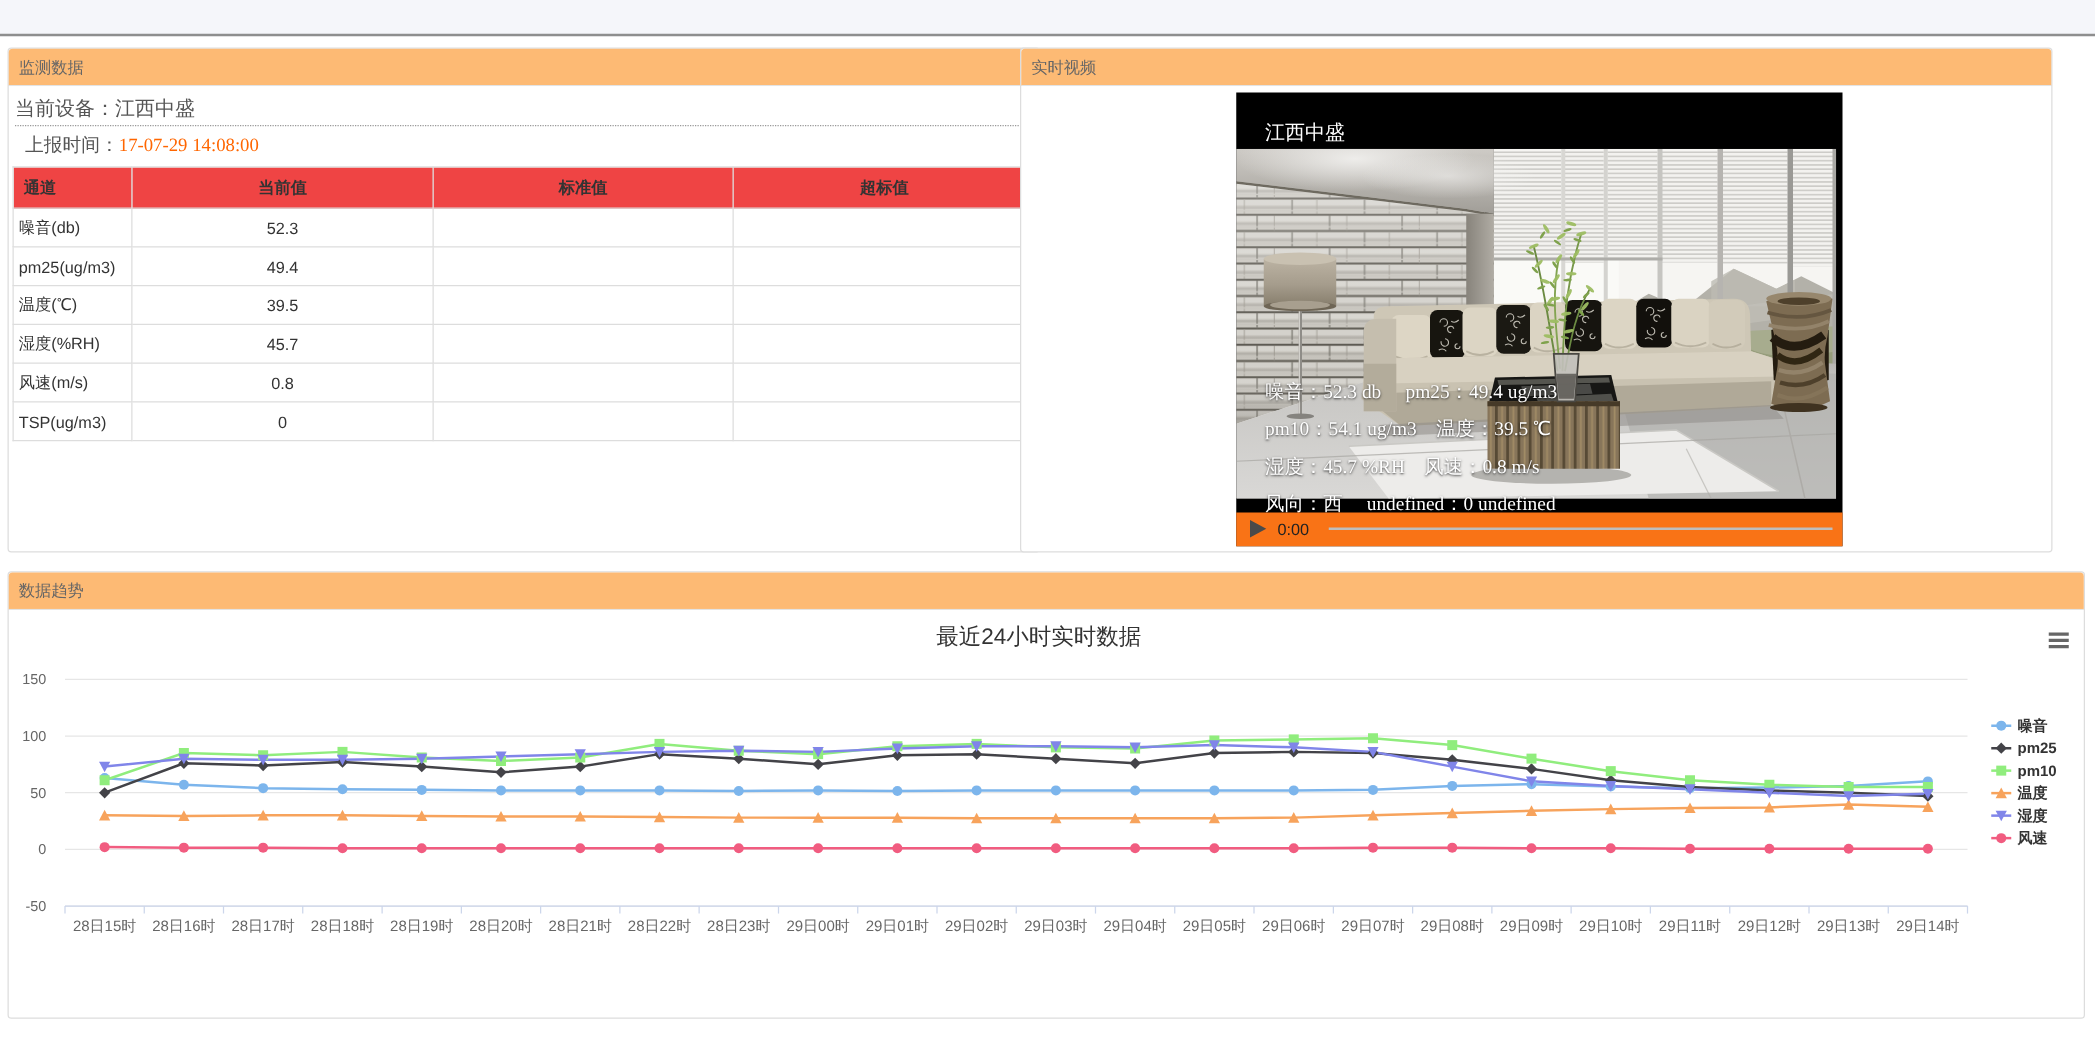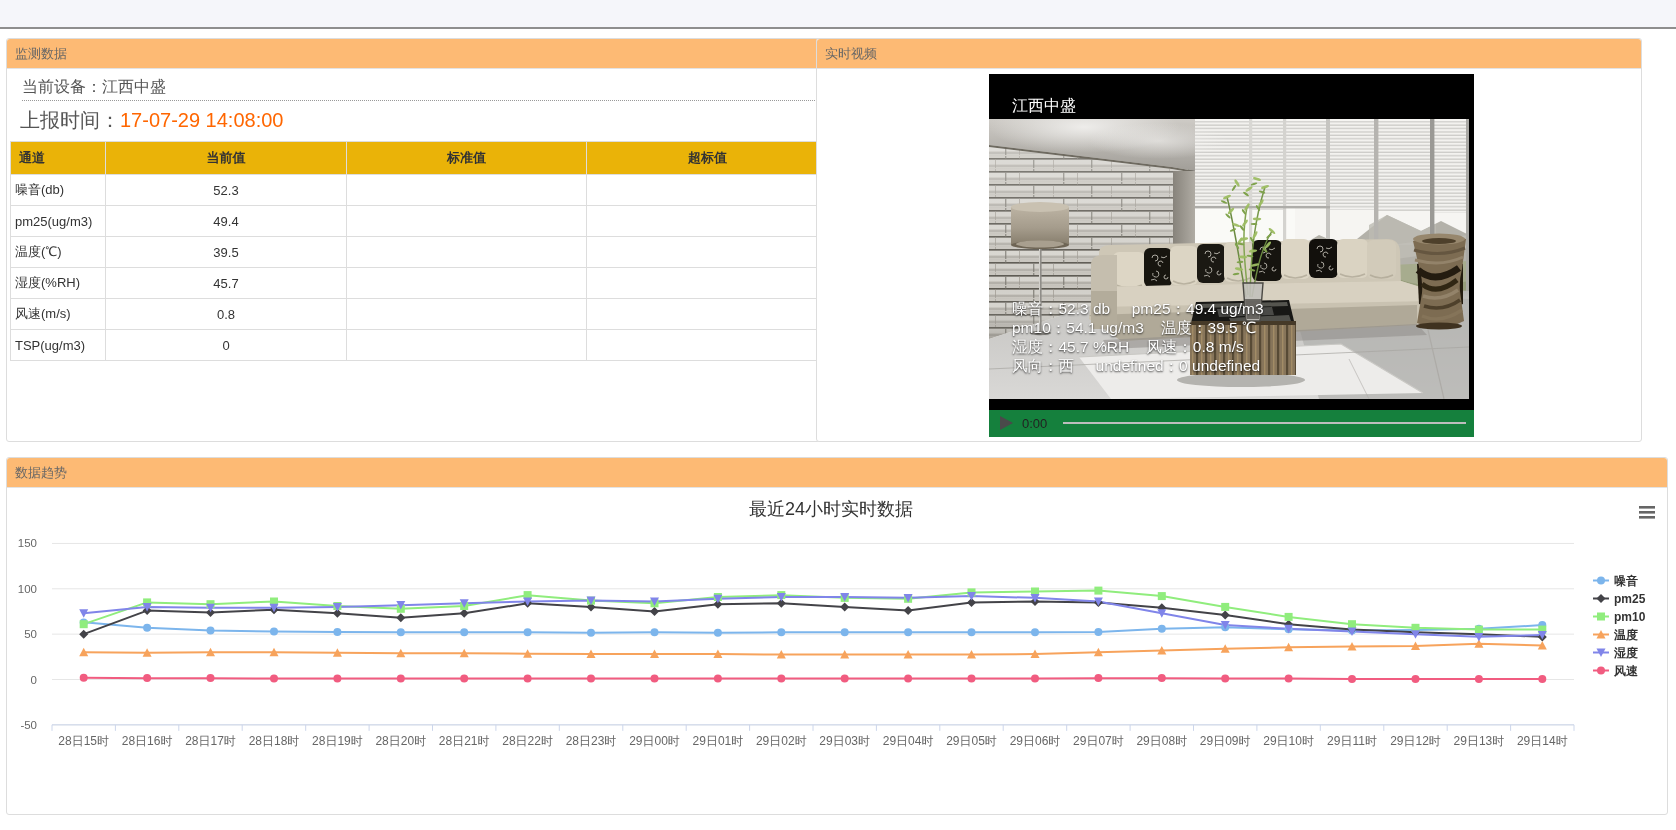"当前设备：江西中盛" .devline { margin: 8px 10px 0 15px -> 8px 10px 0 5px }
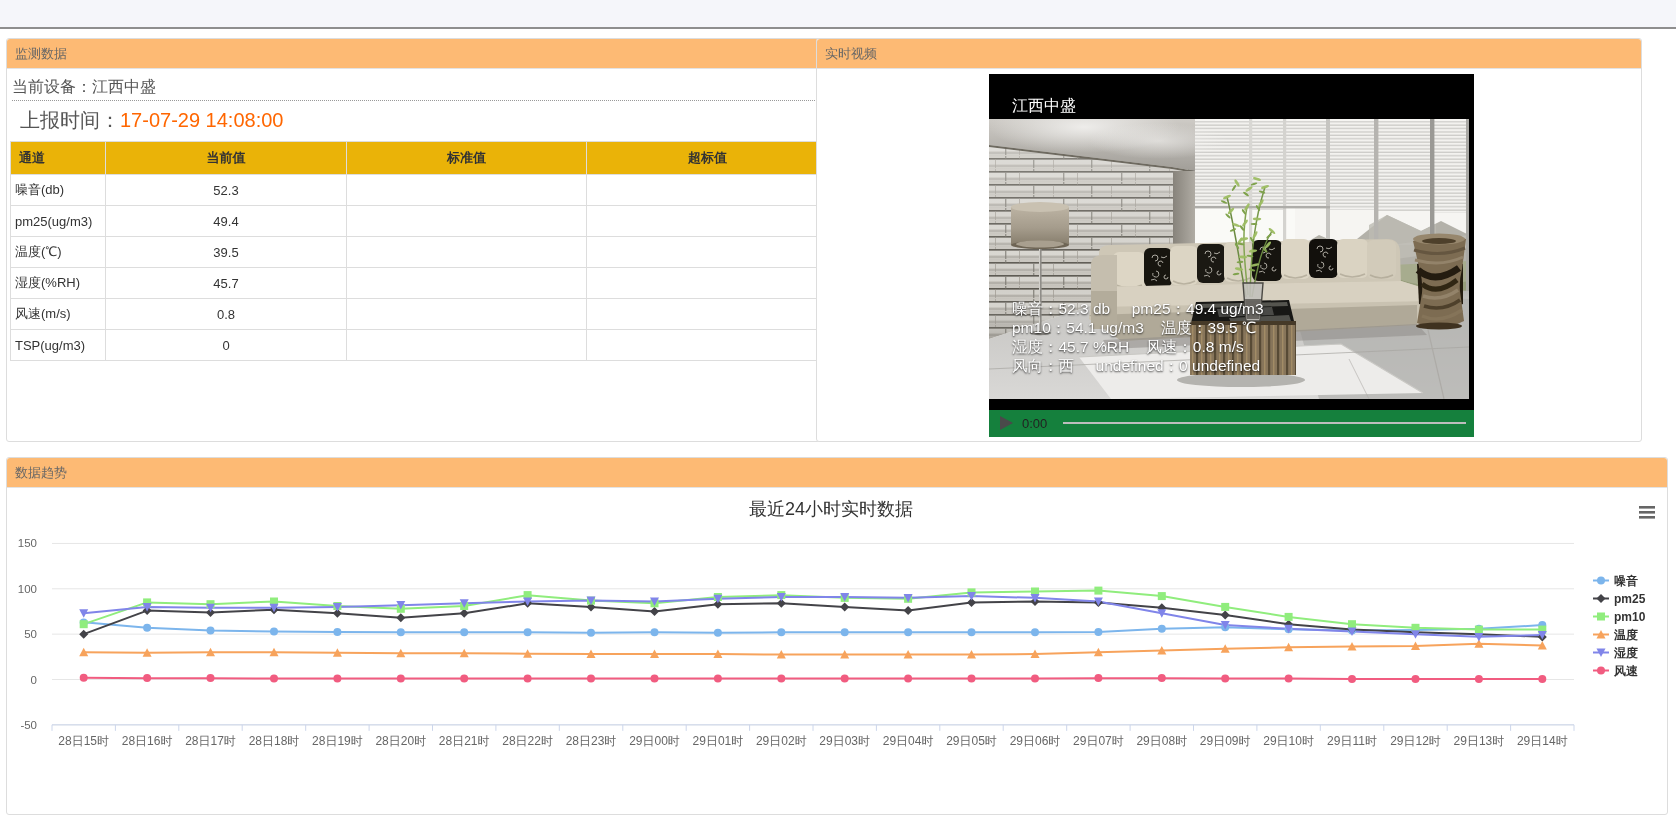"上报时间：17-07-29 14:08:00" .timeline { font-family: none -> Liberation Serif, serif; font-size: 20px -> 15px }
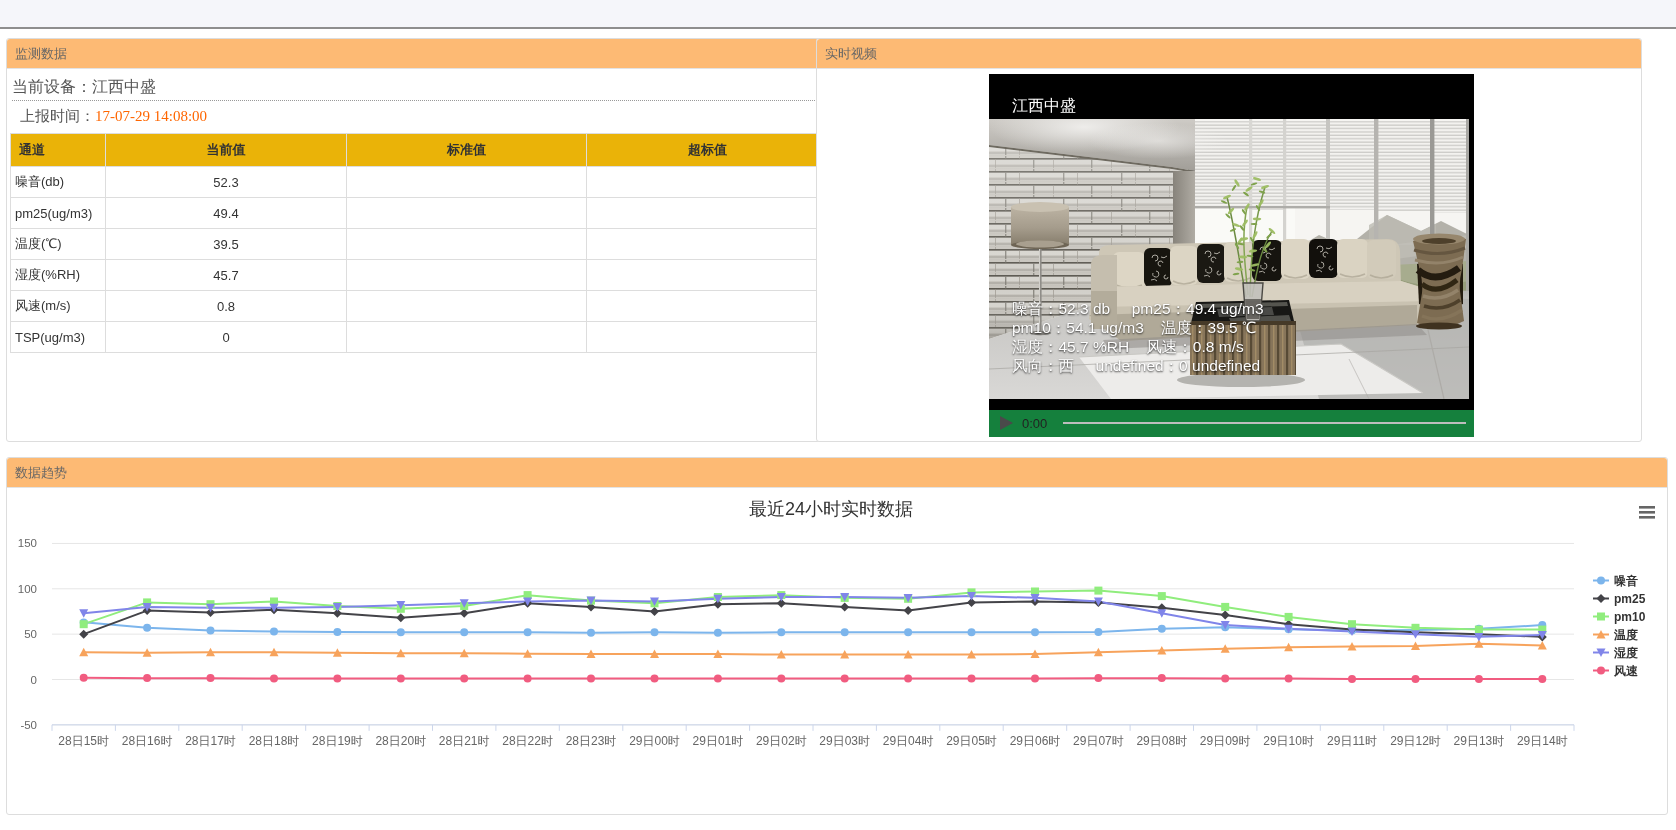"通道" table.mon th { background: #eab308 -> #ef4444 }
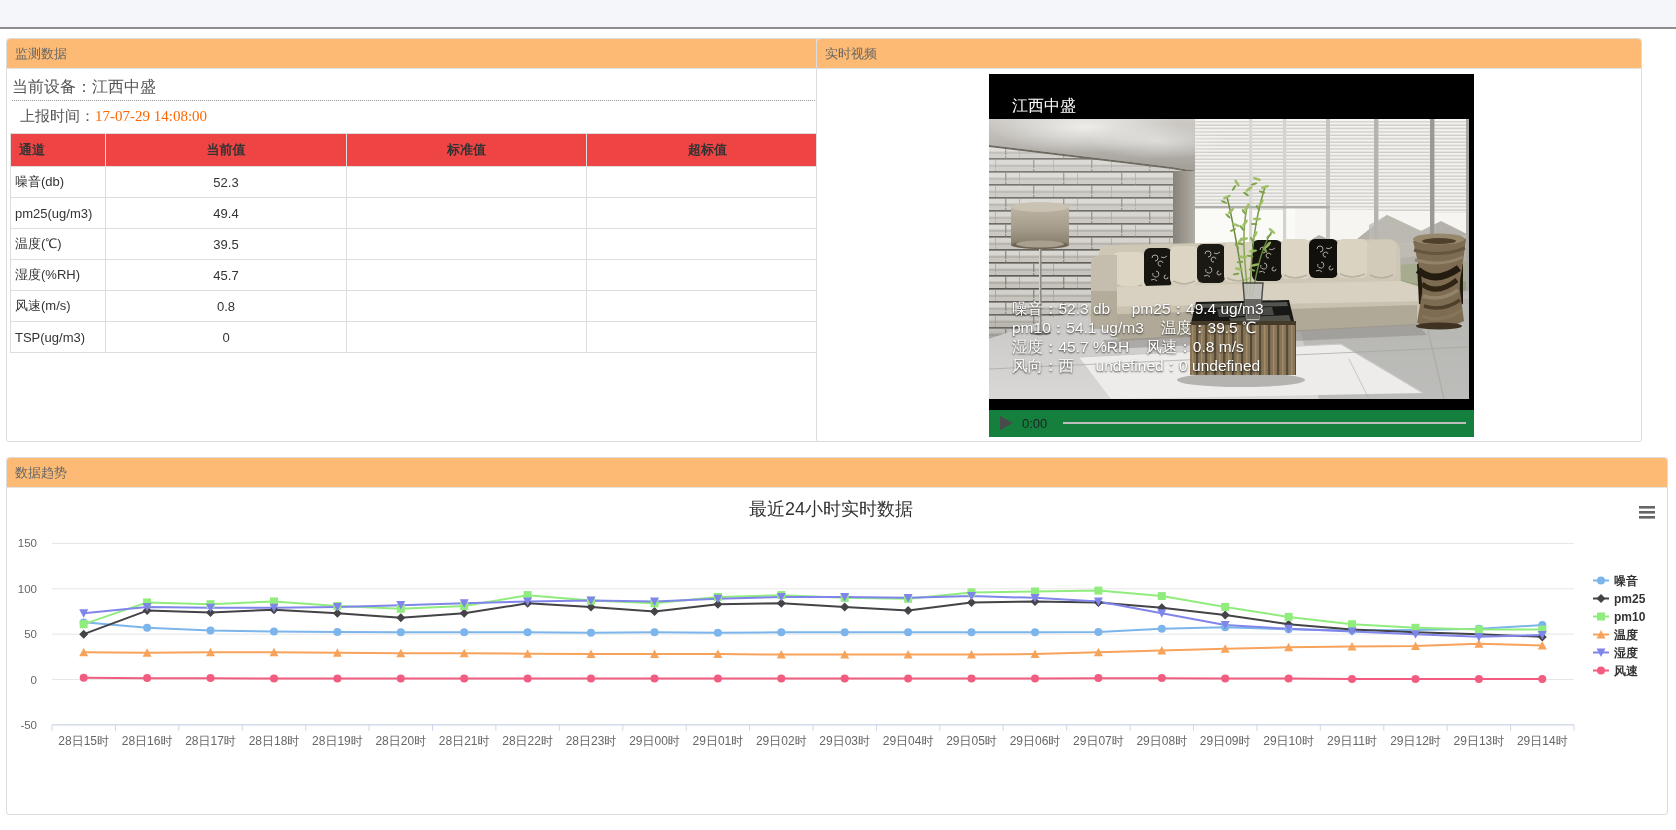"噪音：52.3 db pm25：49.4 ug/m3" .overlay { font-family: none -> Liberation Serif, serif; line-height: 19px -> 30px }
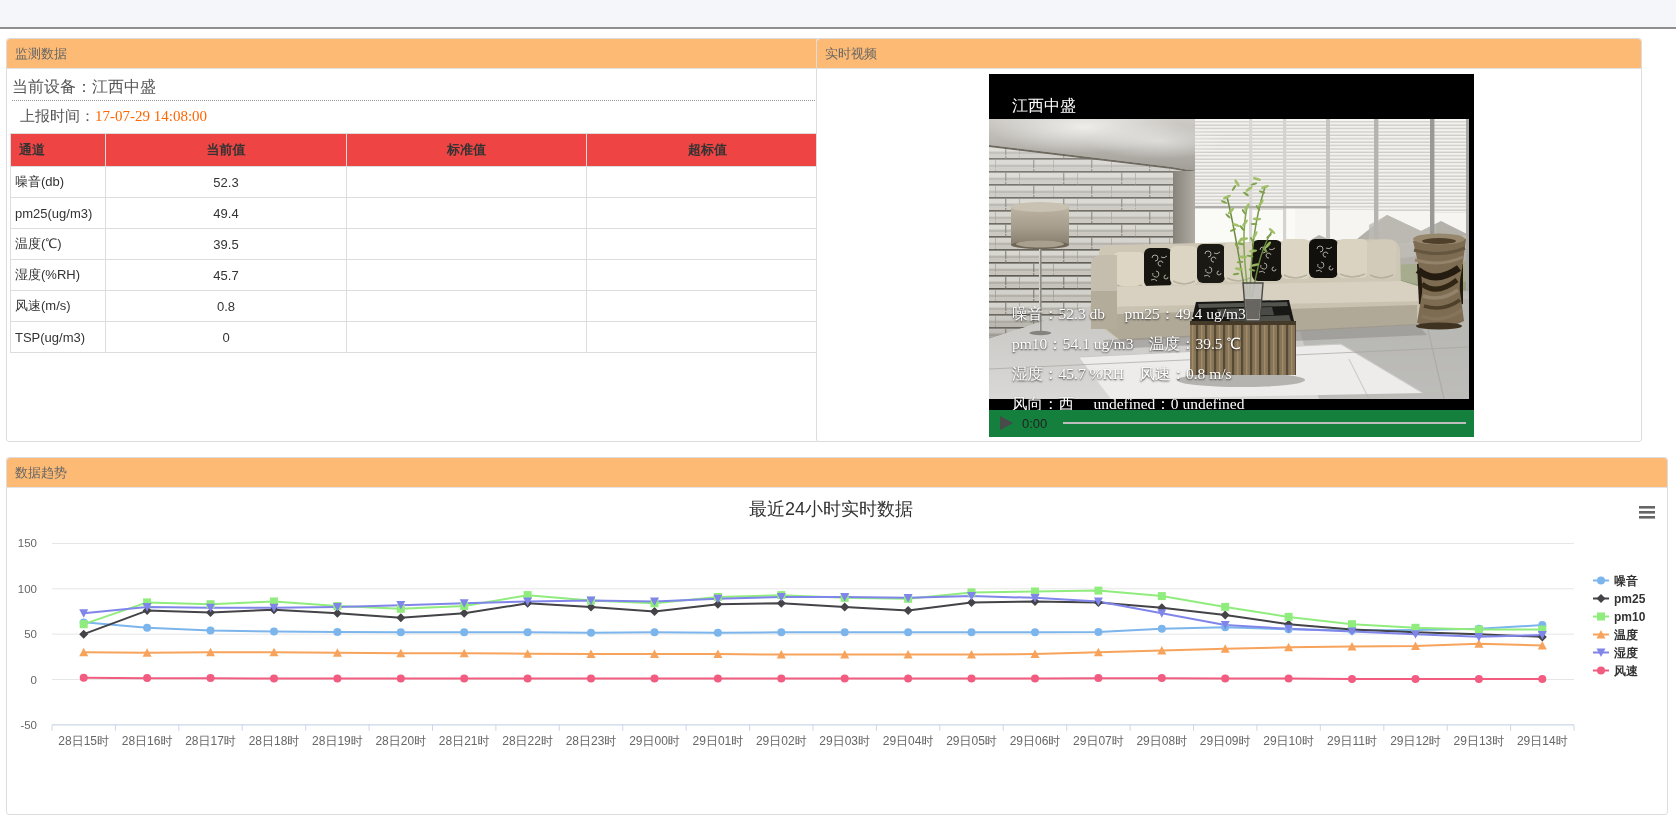"0:00" .ctrl { background: #15803d -> #f97316 }
